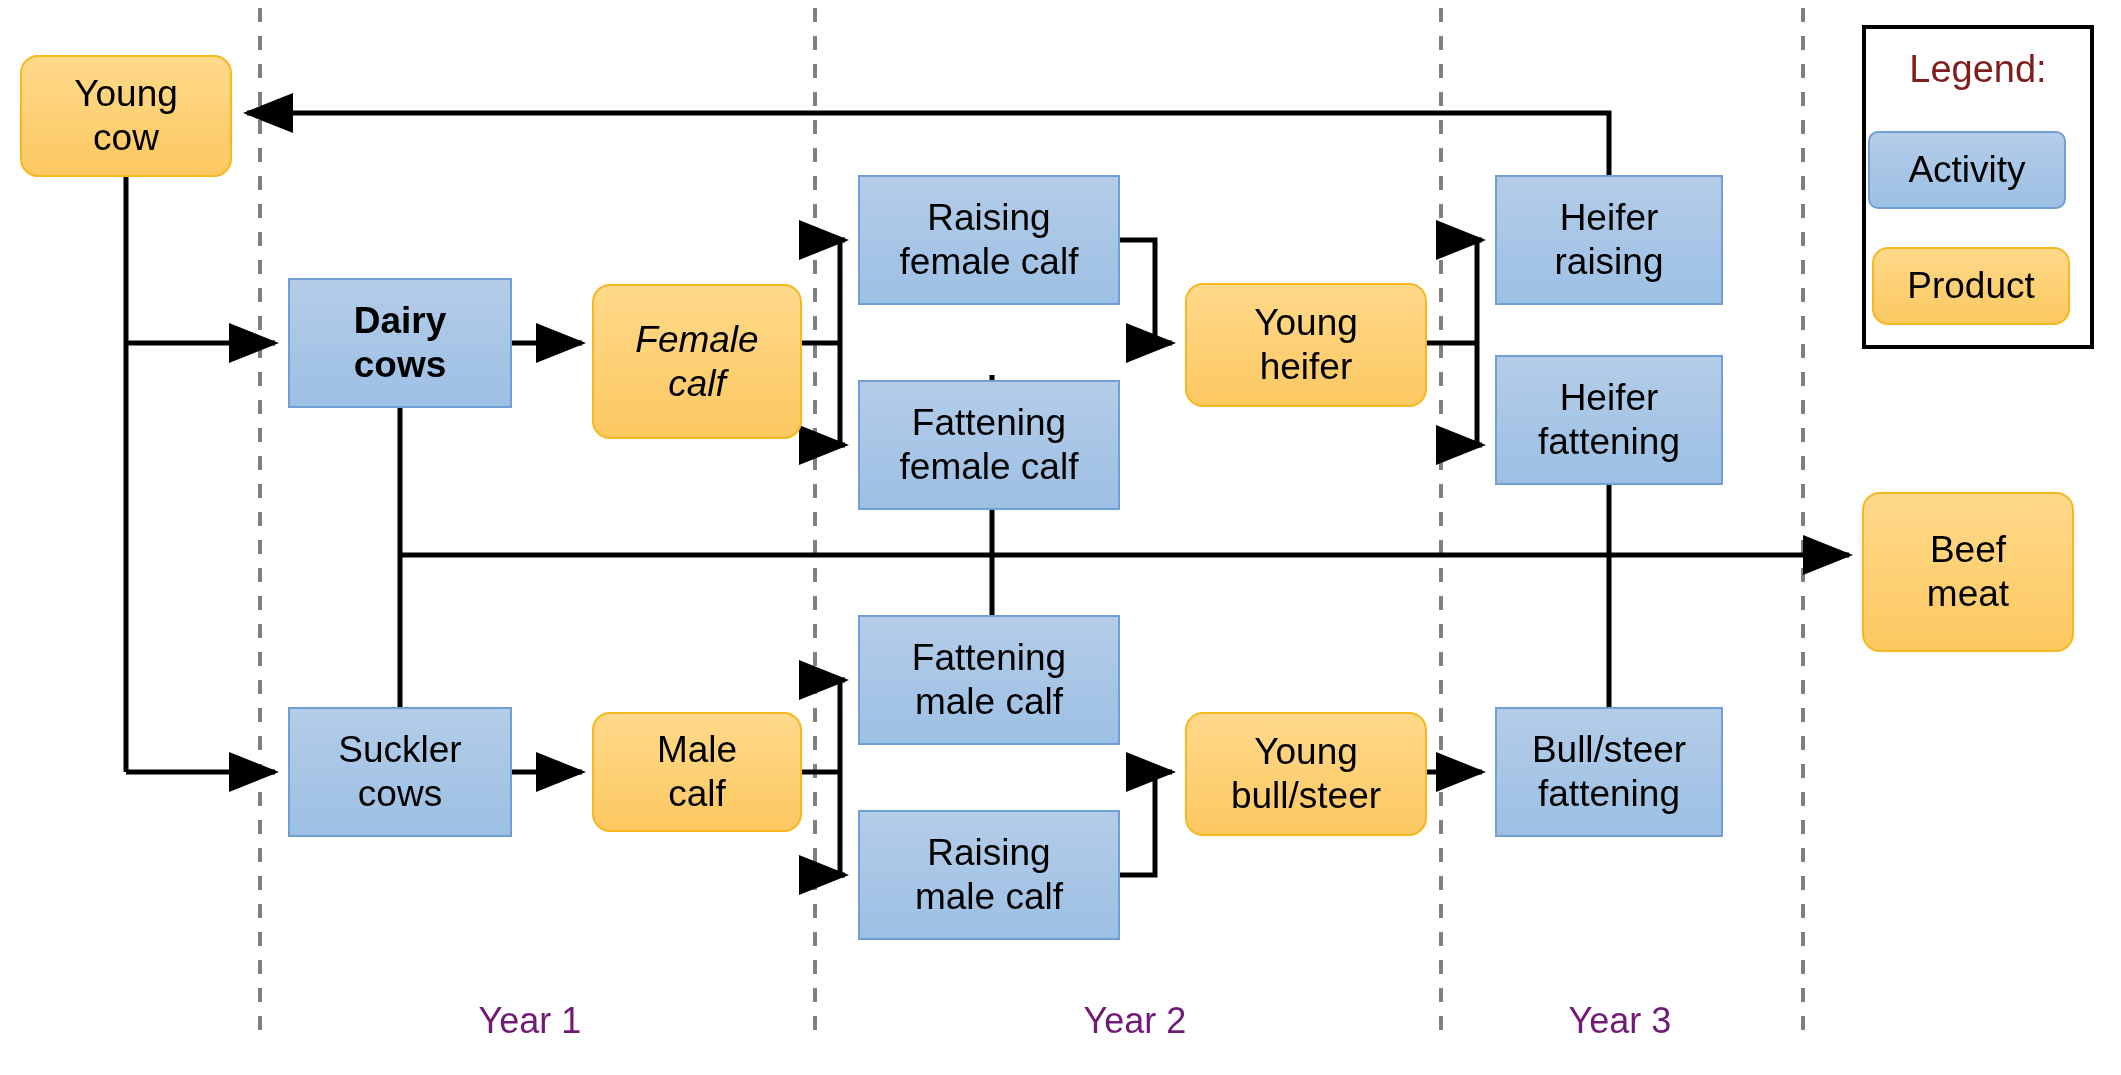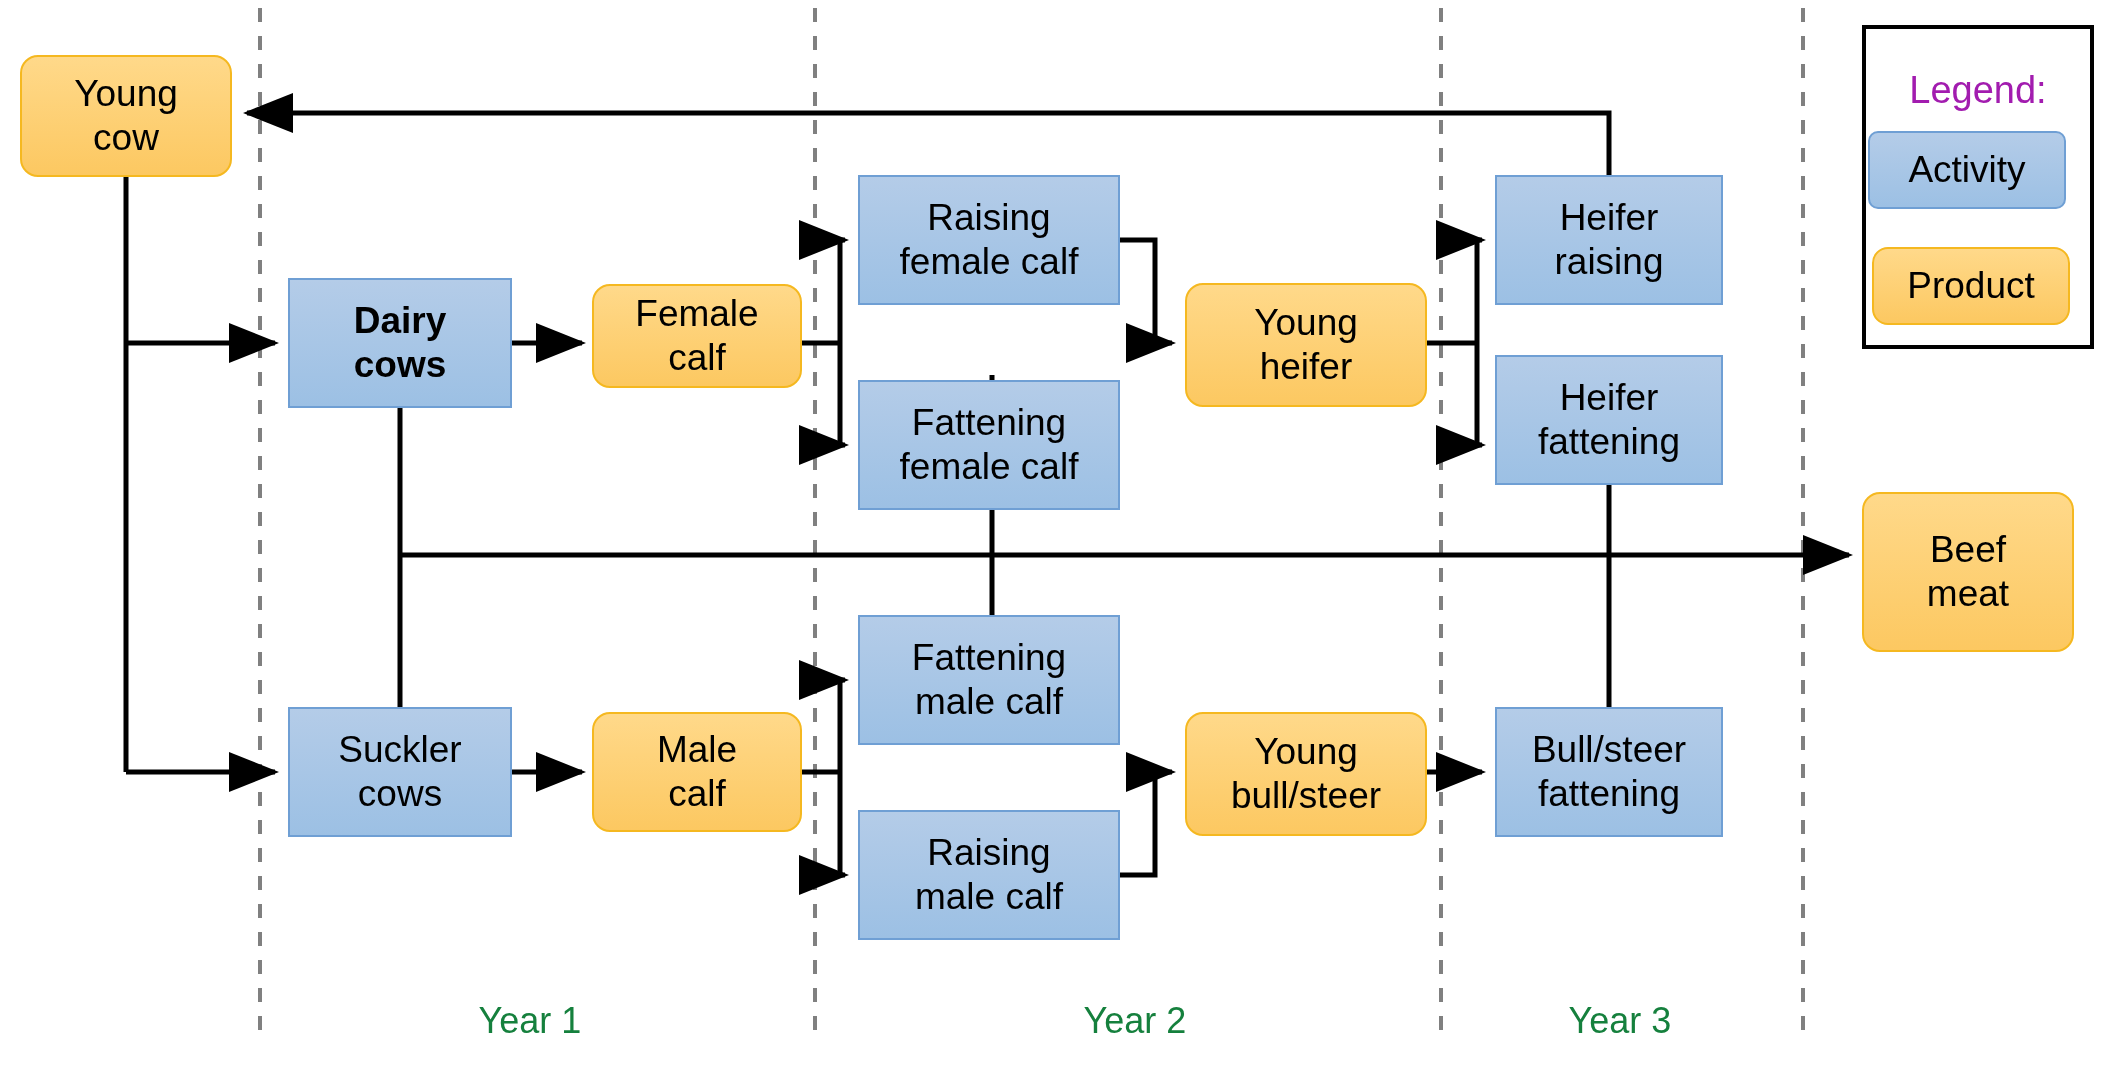"Legend:" #legend-title { color: #a21caf -> #7f1d1d; margin-top: 21px -> none }
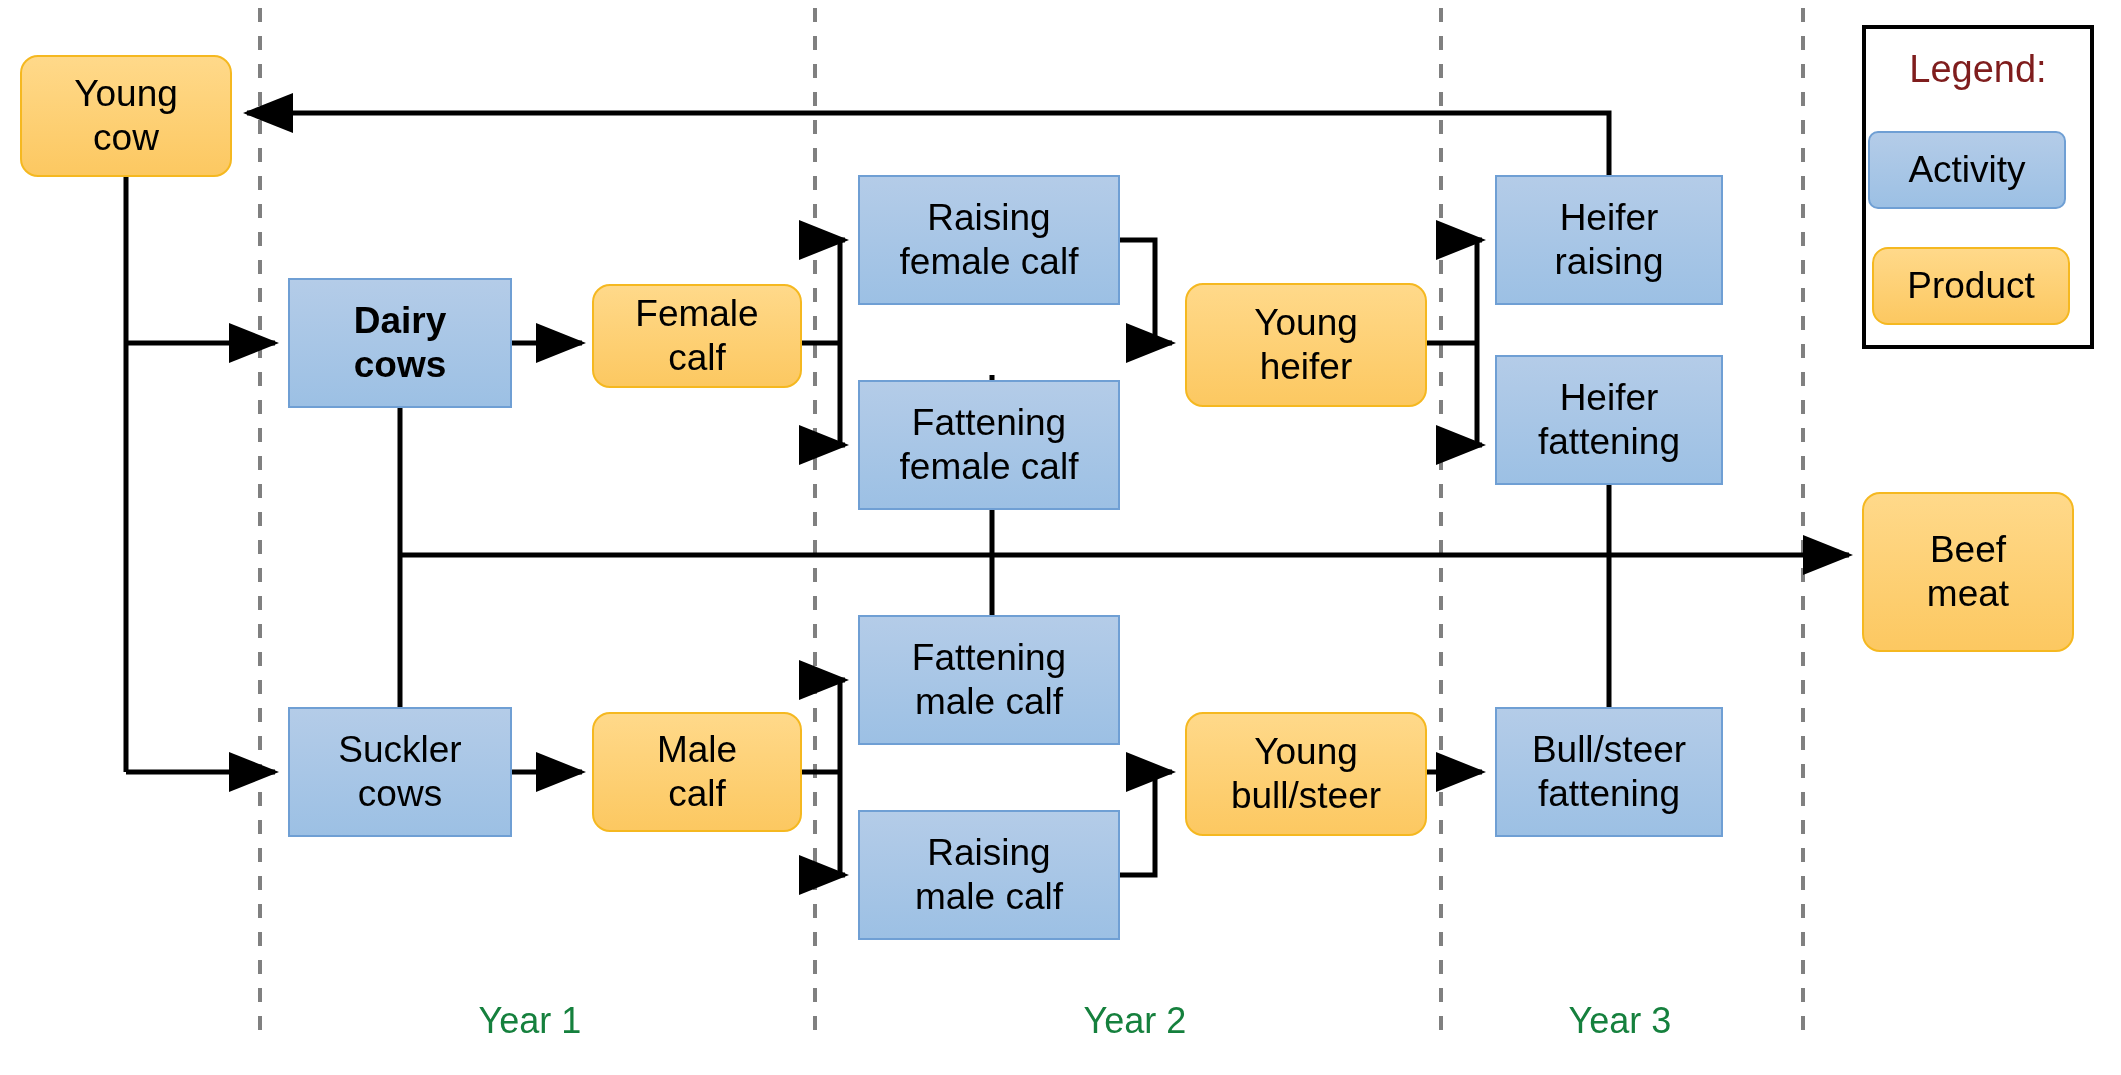"Female" div.node { font-style: none -> italic; height: 104px -> 155px }
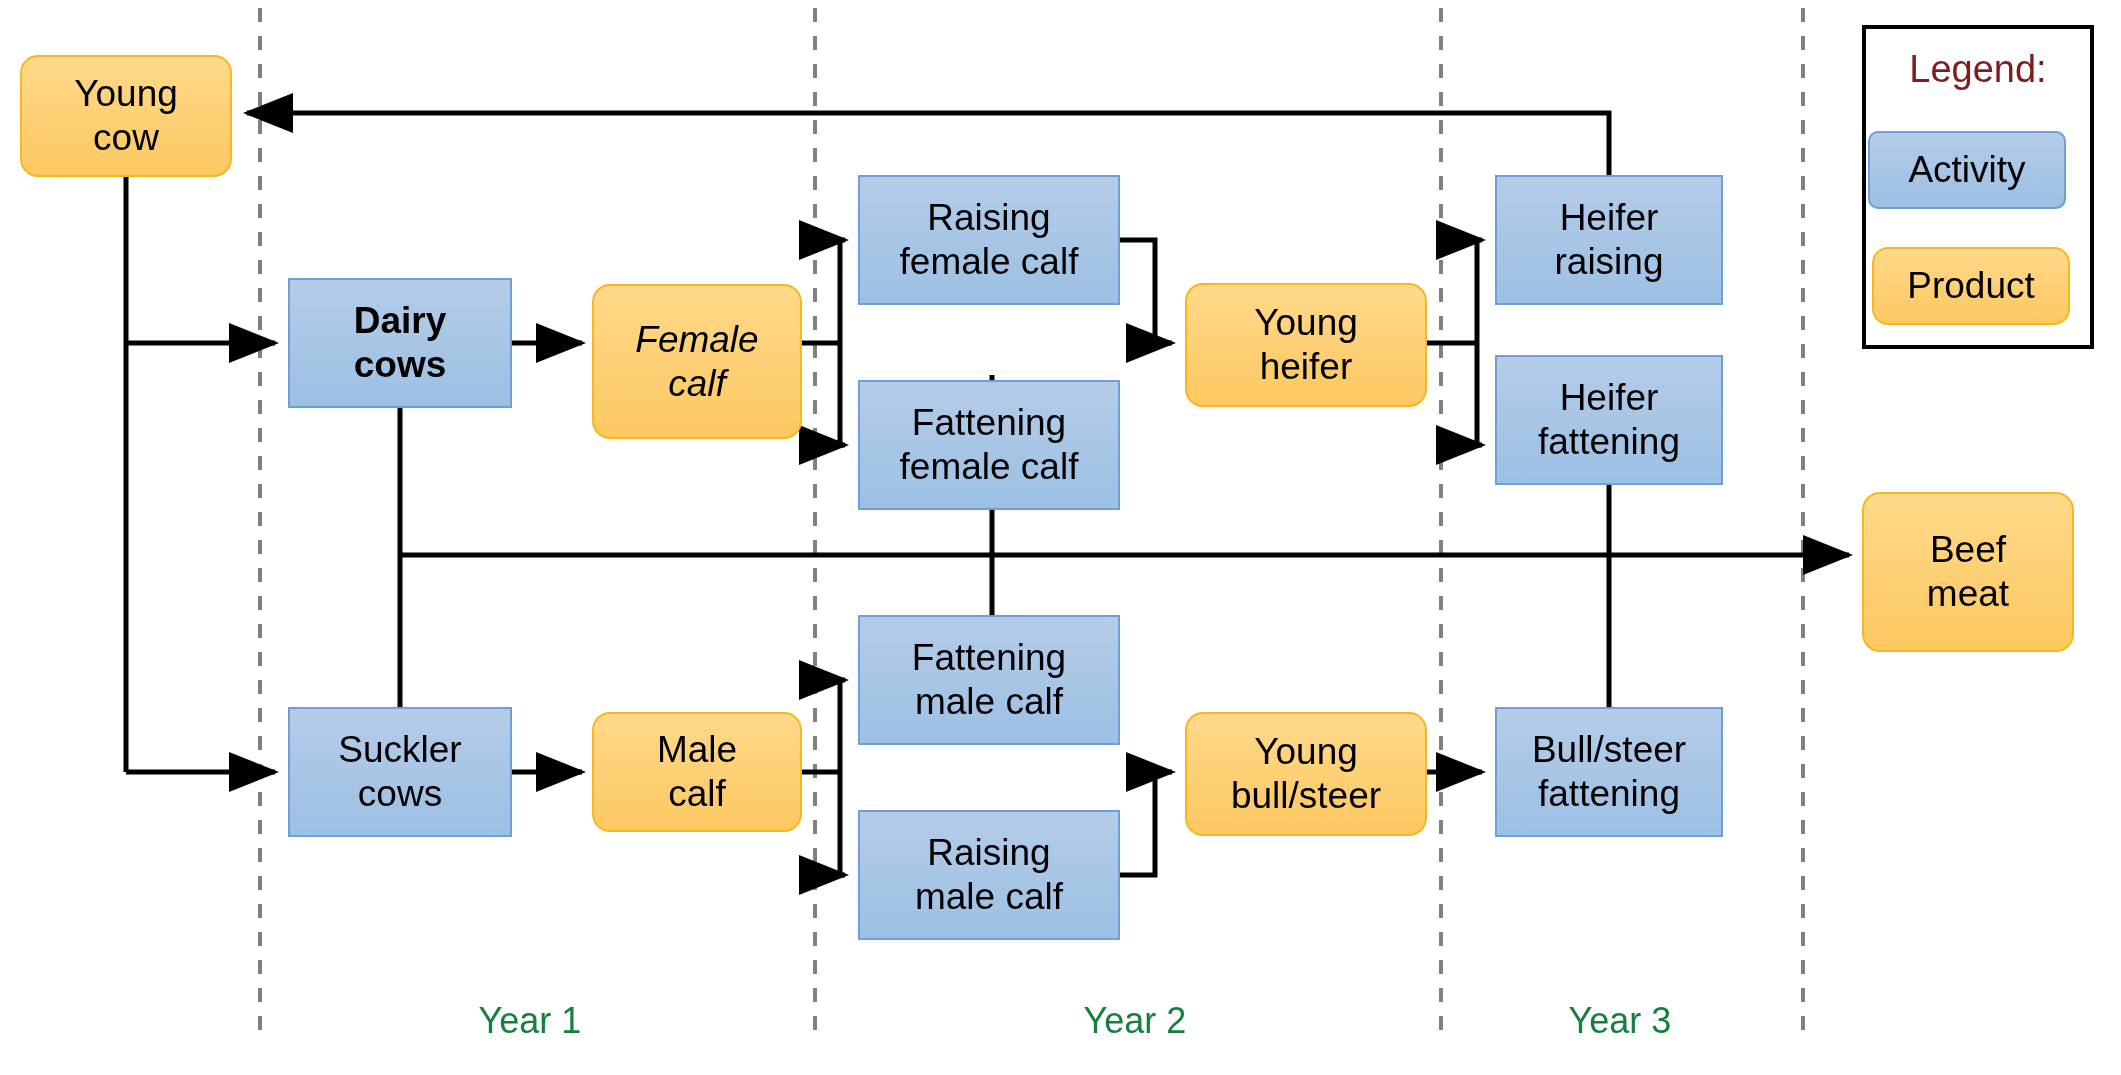"Year 1" .yearlabel { color: #15803d -> #701a75 }
